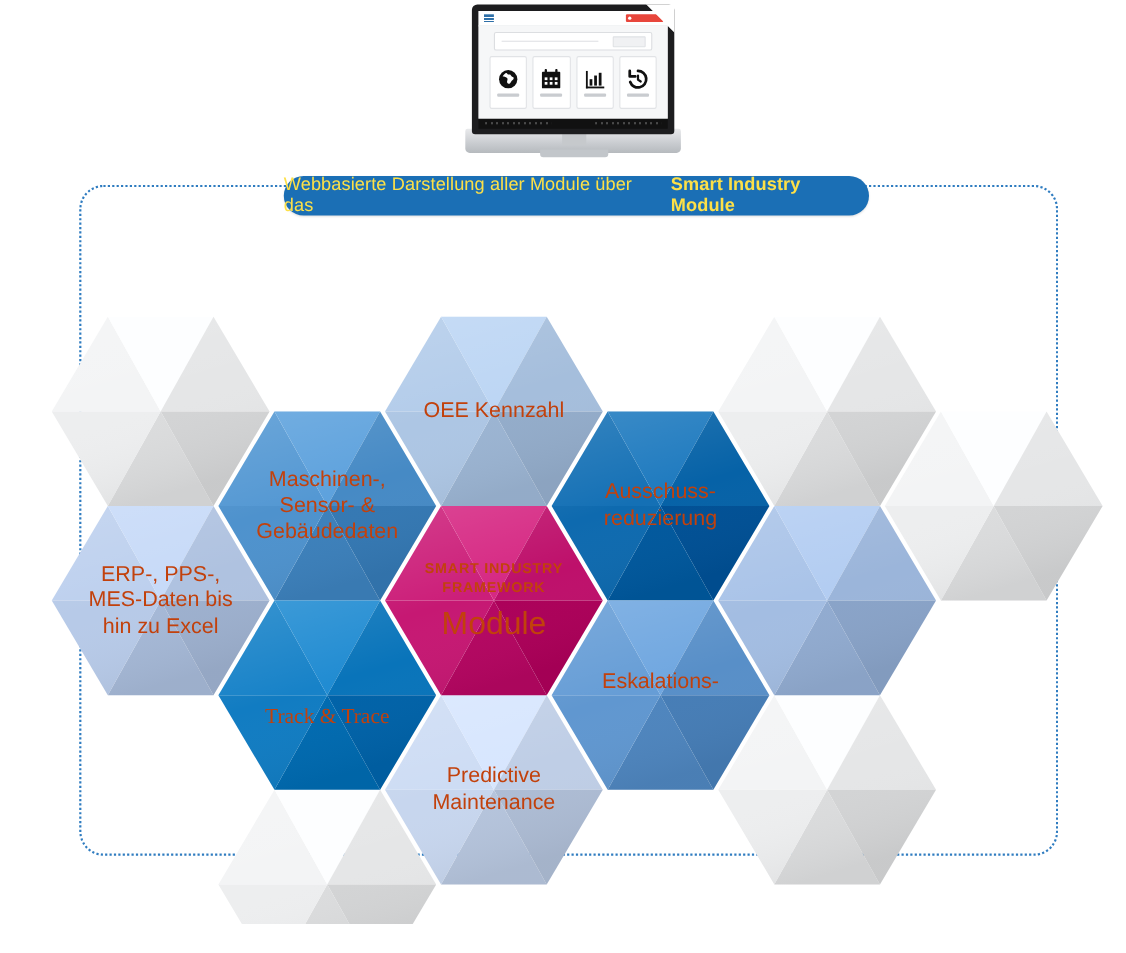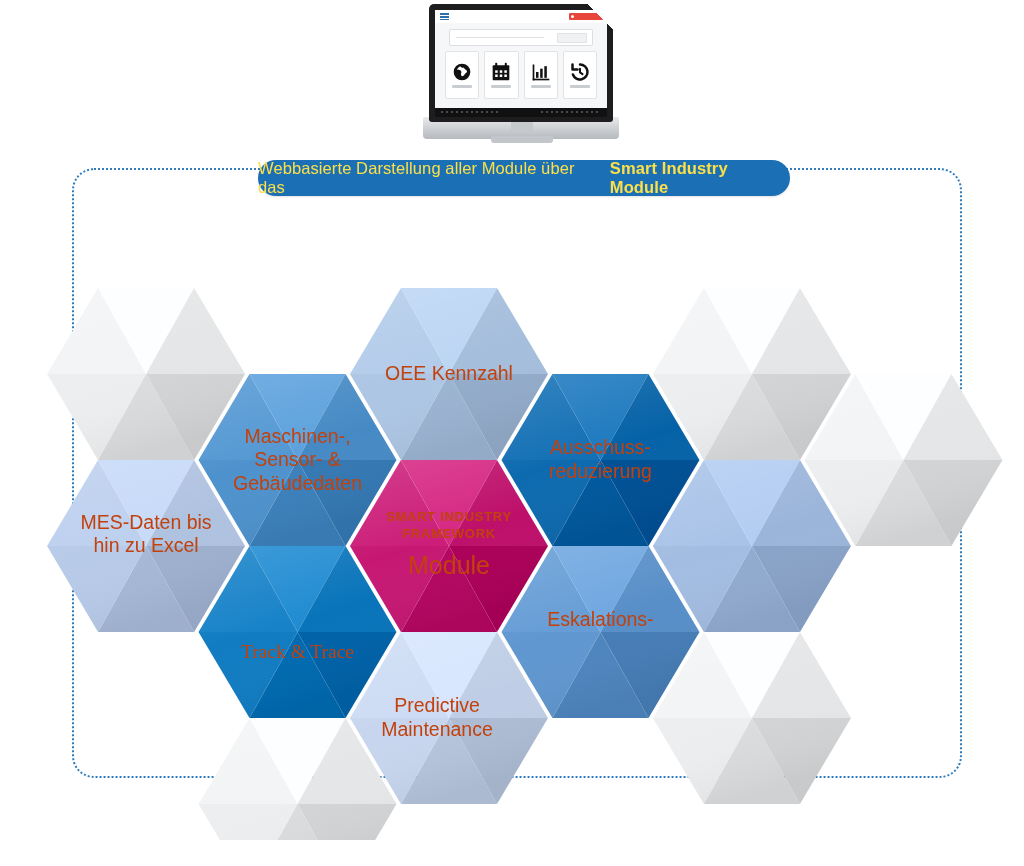"ERP-, PPS-," div { html: none -> <div>ERP-, PPS-,</div> }
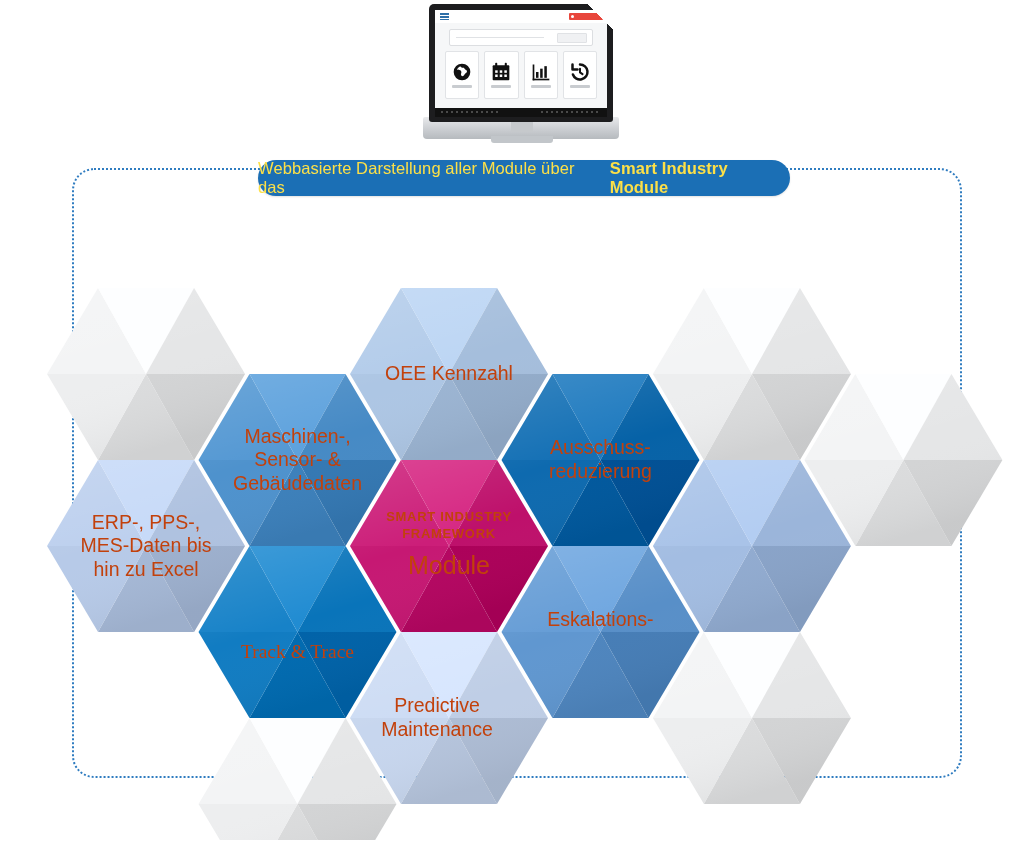"Module" .hexlabel.center .main { font-size: 25px -> 29px }
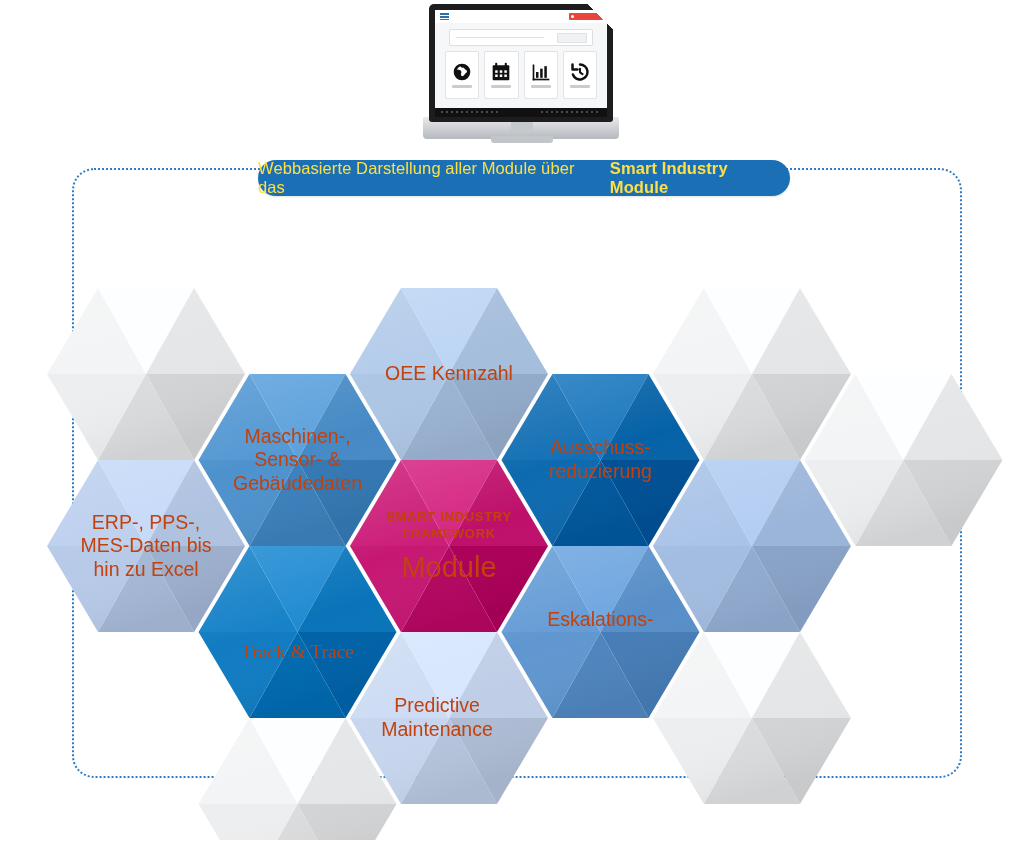"Predictive" div.hexlabel { left: 338px -> 350px }
